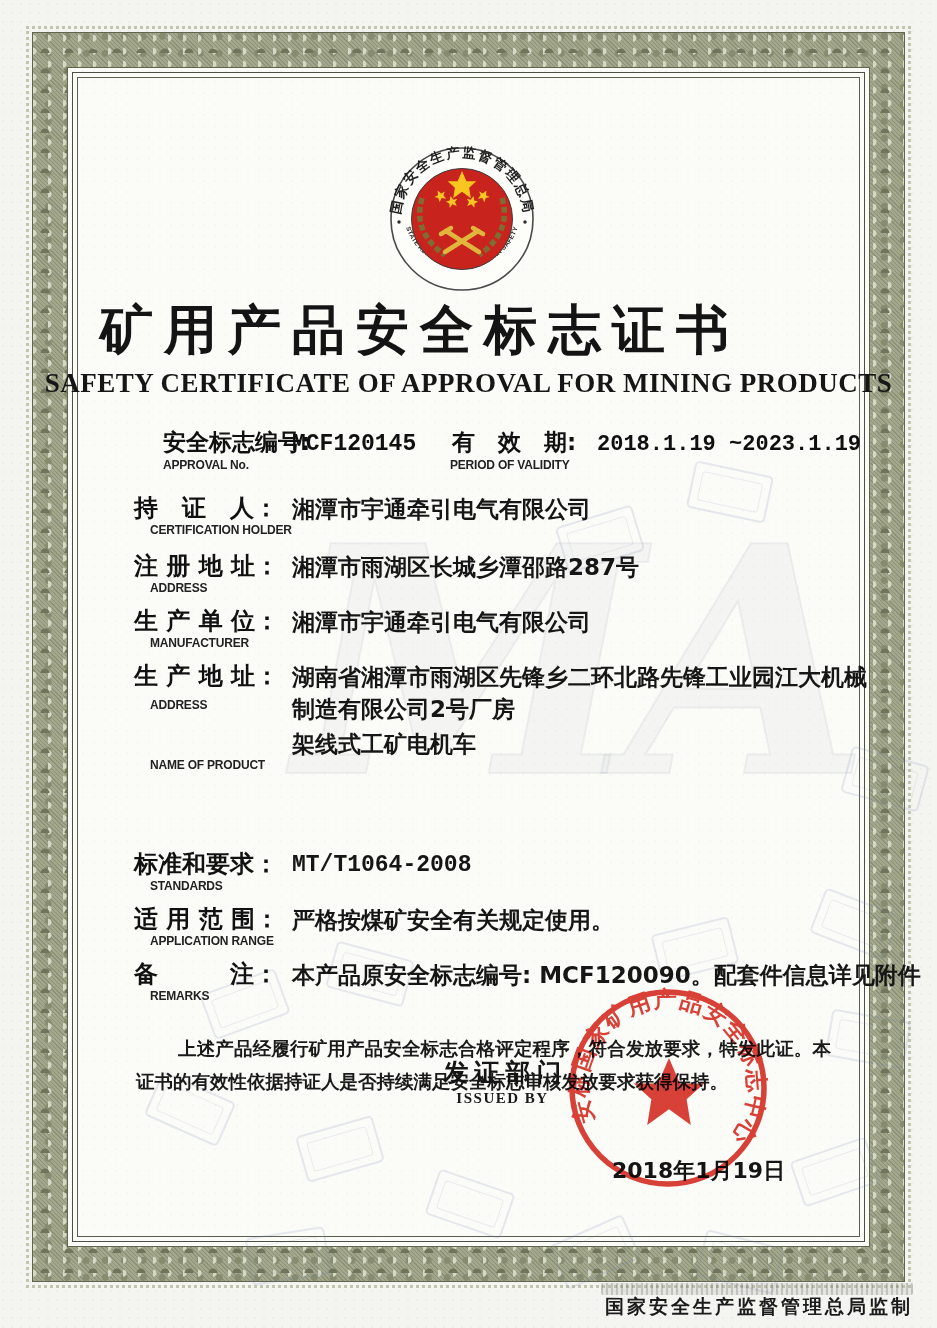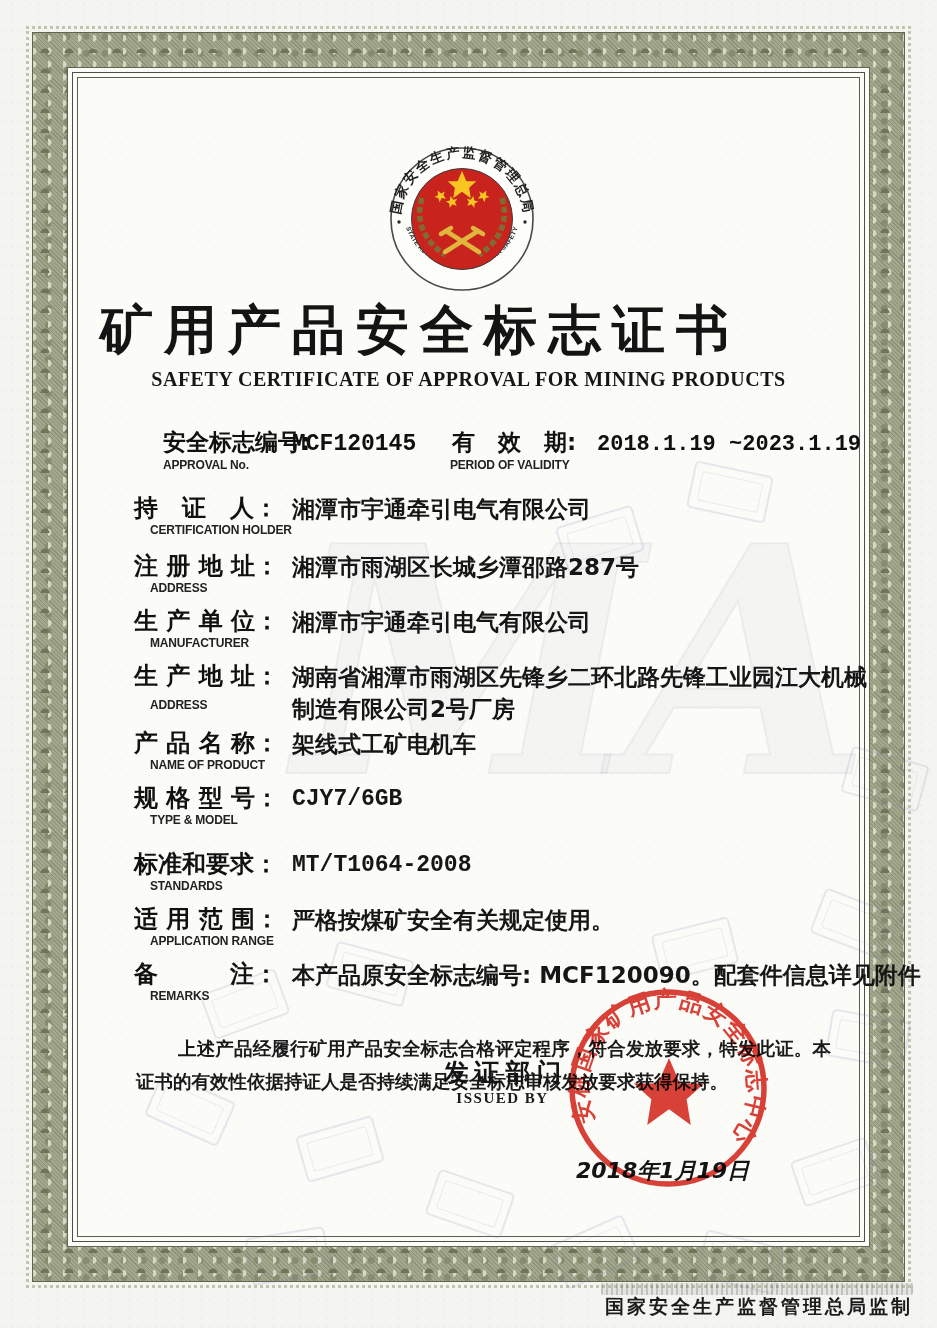"SAFETY CERTIFICATE OF APPROVAL FOR" .title-en { font-size: 20px -> 27px }
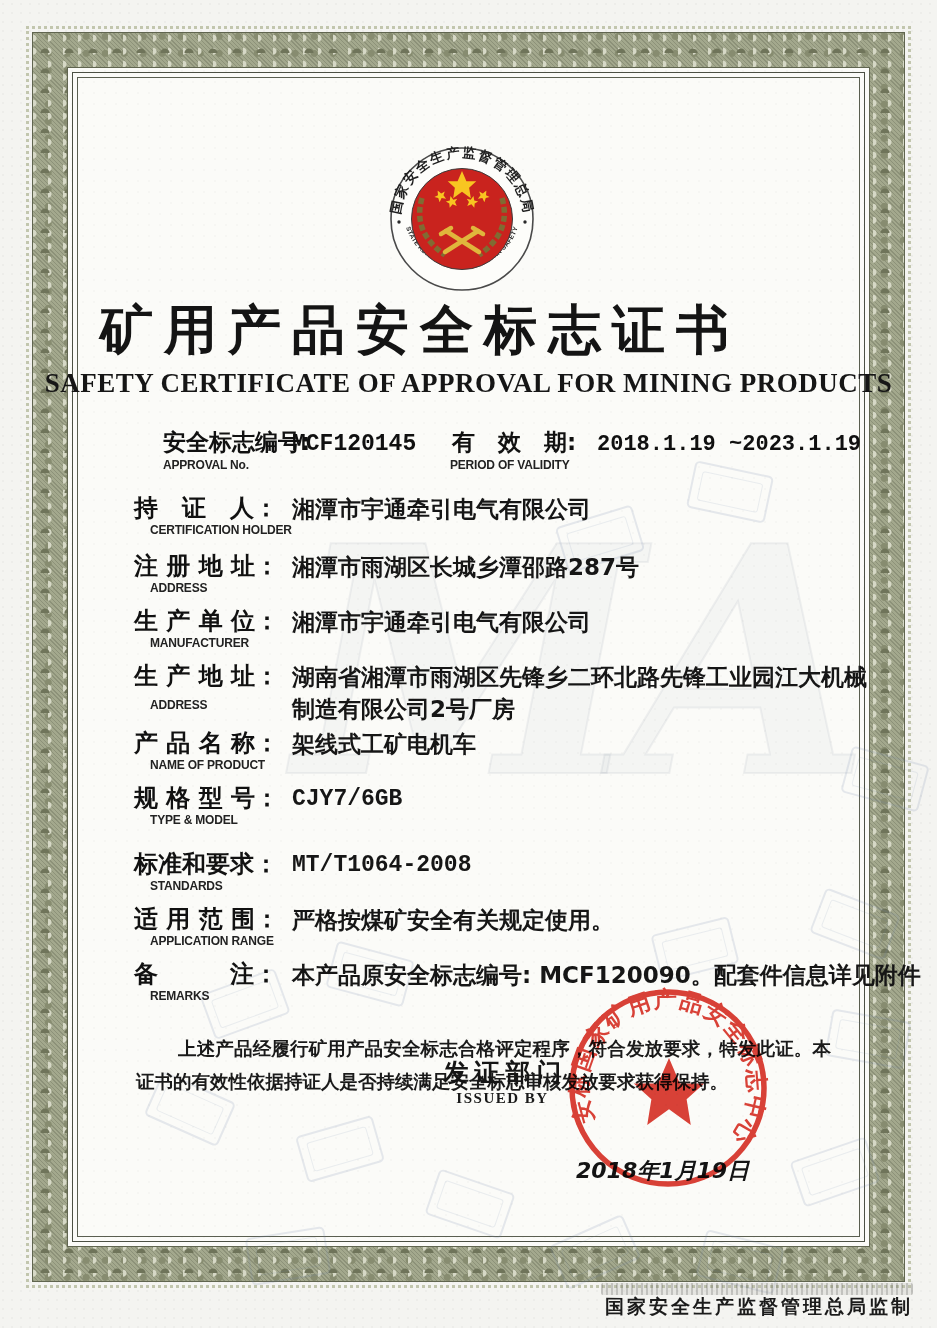"产 品 名 称：" span.flabel-cn { html: <span>产 品 名 称：</span> -> none }
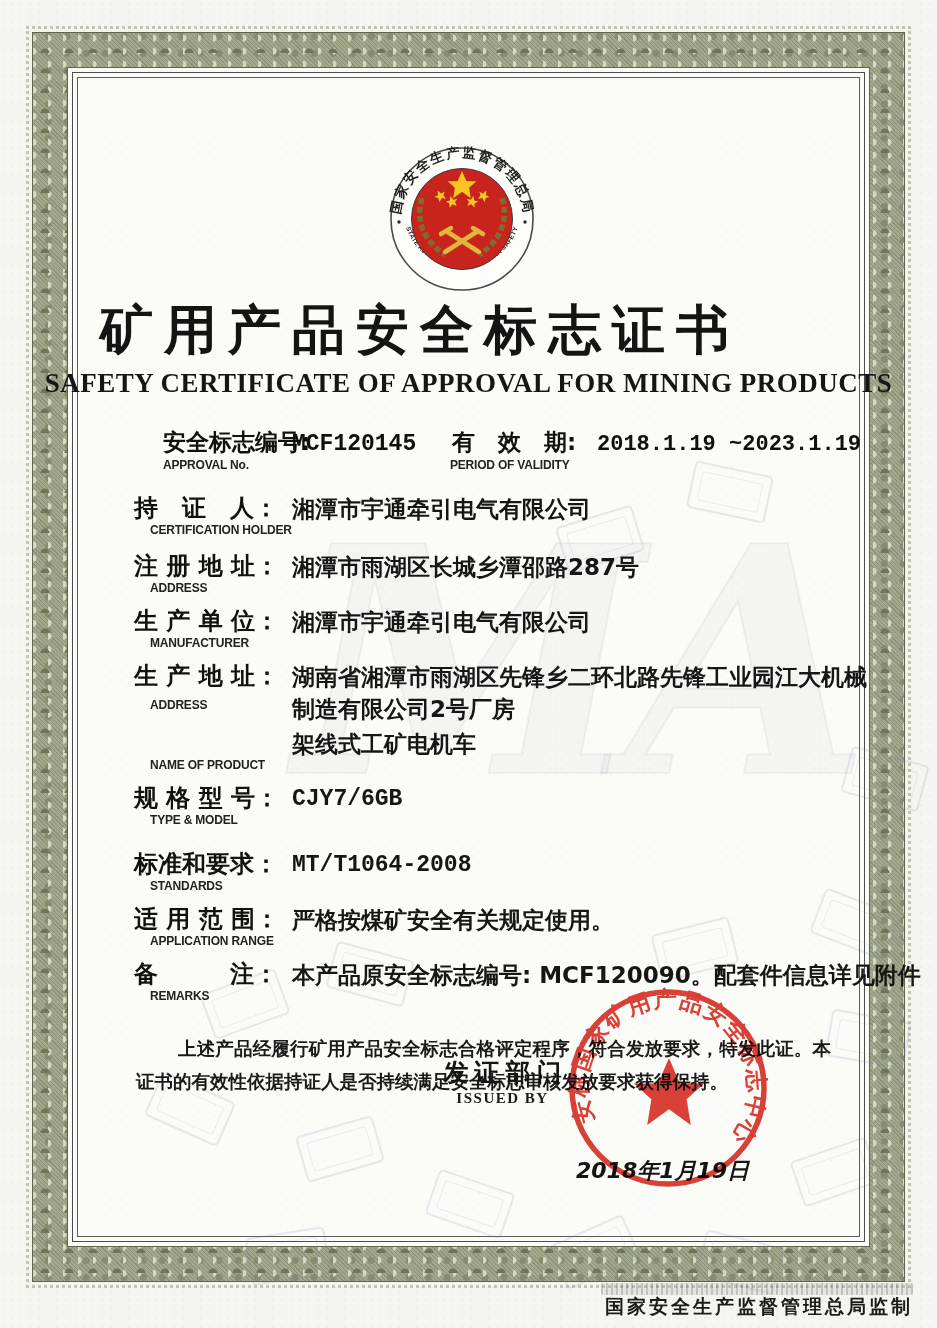"规 格 型 号：" div.frow { html: <div> <span>规 格 型 号：</span> <div>TYPE &amp; MODEL</div> <div>CJY7/6GB</div> </div> -> none }
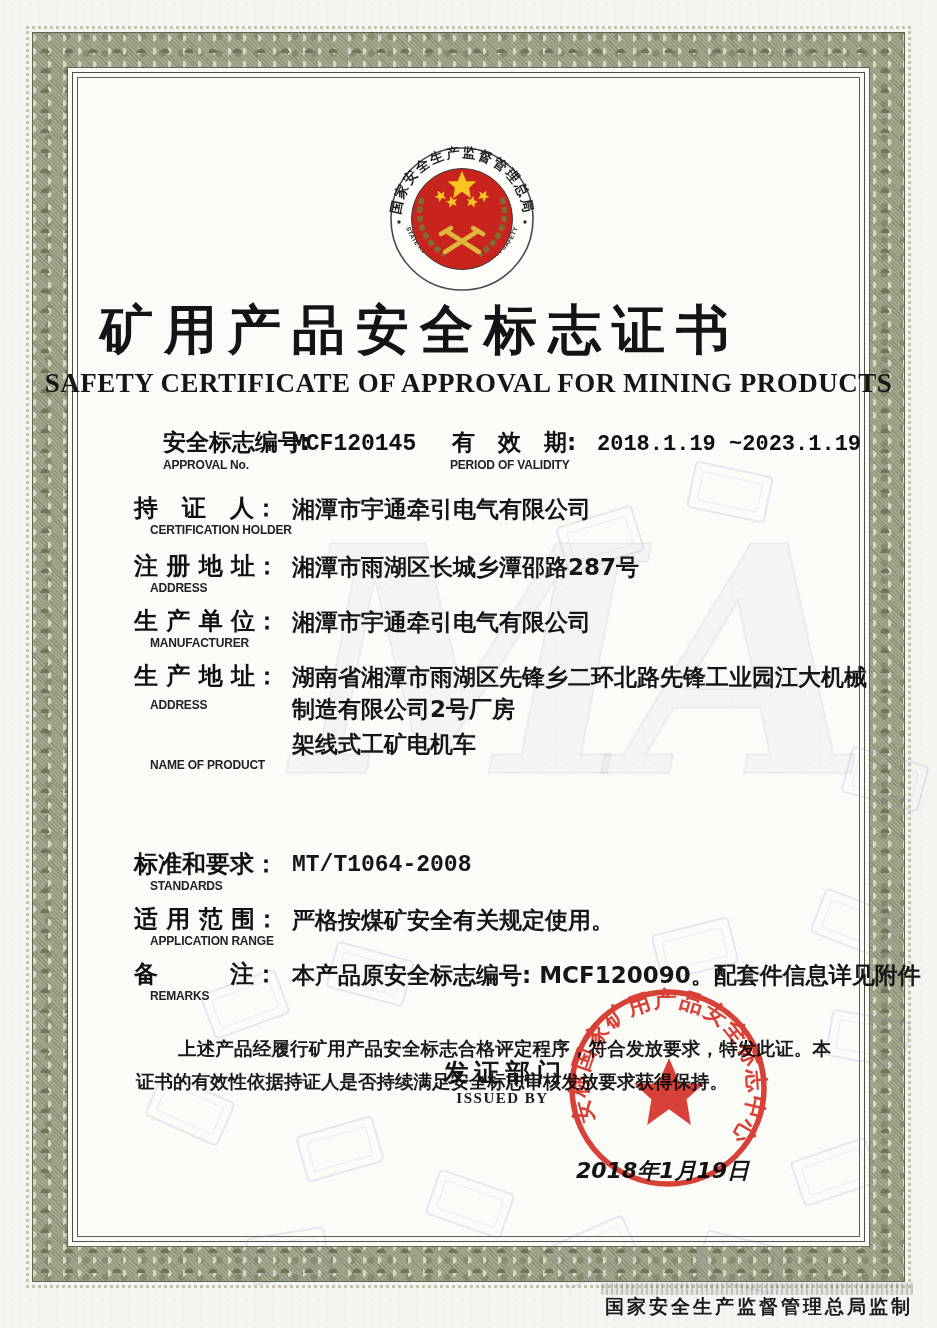"2018年1月19日" .issue-date { font-style: italic -> none; left: 576px -> 612px }
